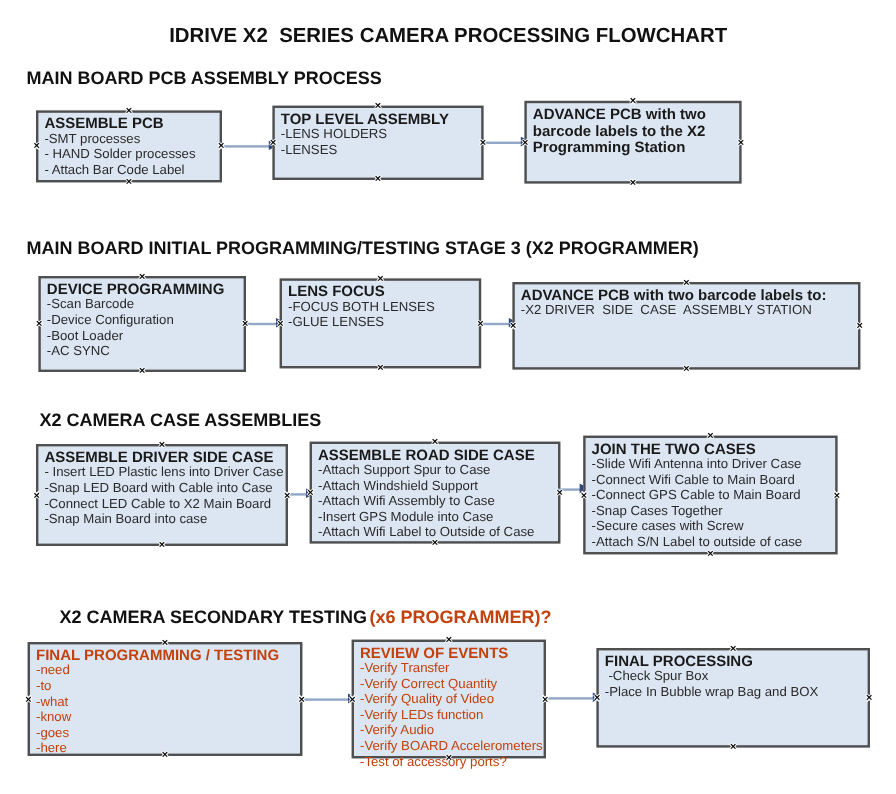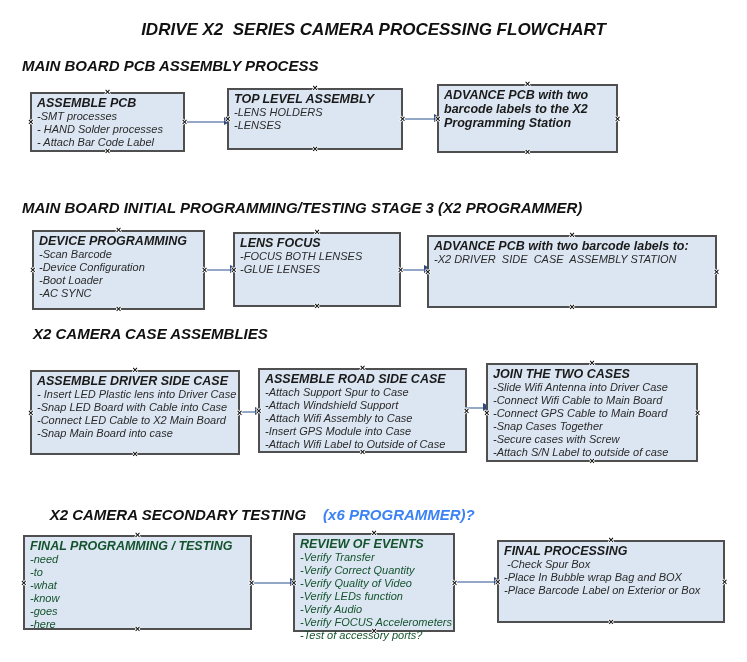"IDRIVE X2 SERIES CAMERA PROCESSING" .canvas { font-style: italic -> none }
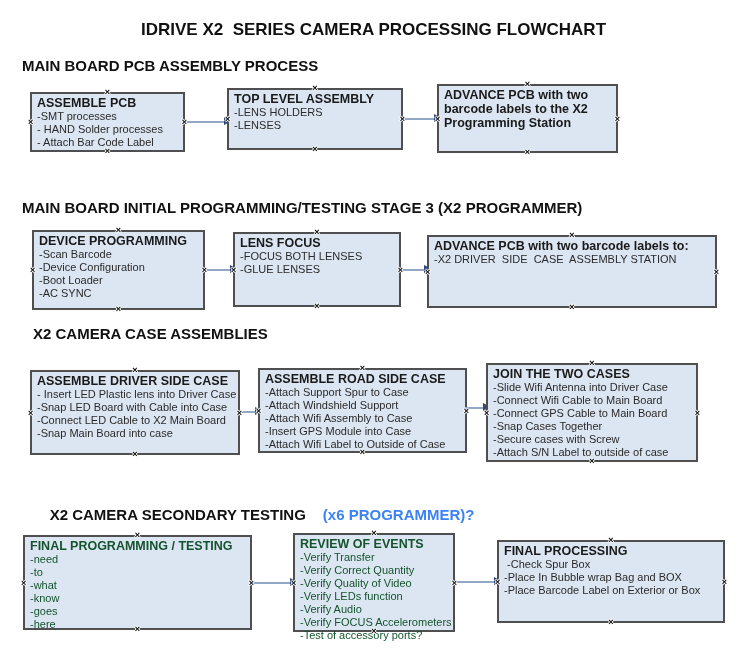"X2 CAMERA CASE ASSEMBLIES" div.section-heading { top: 325px -> 342px }
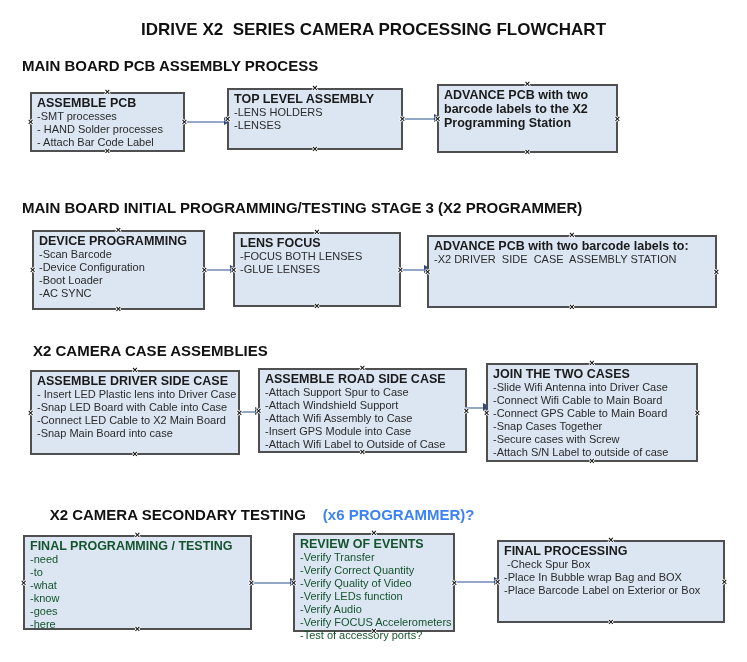"(x6 PROGRAMMER)?" .section-heading .red-suffix { color: #3b82f6 -> #c2410c; margin-left: 17px -> 2px }
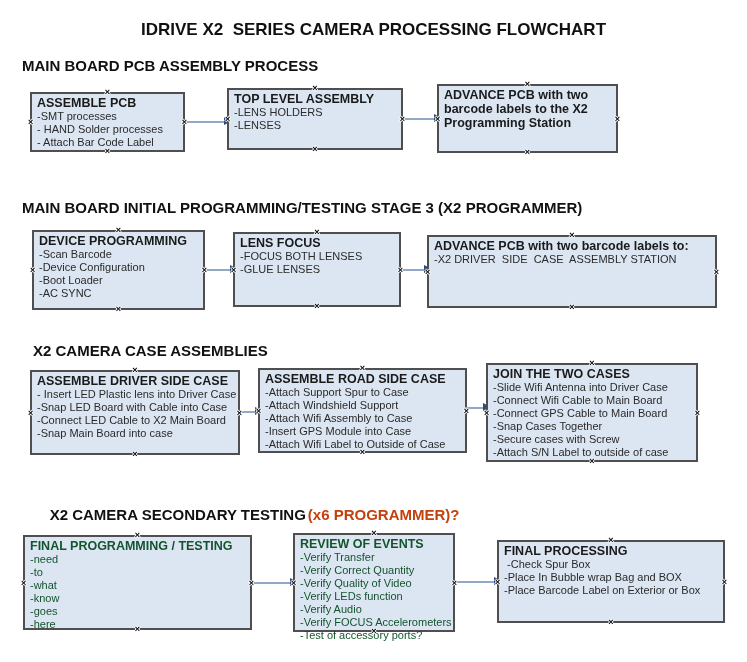"FINAL PROGRAMMING / TESTING" .box.red .box-title,.box.red .box-item { color: #14532d -> #c2410c }
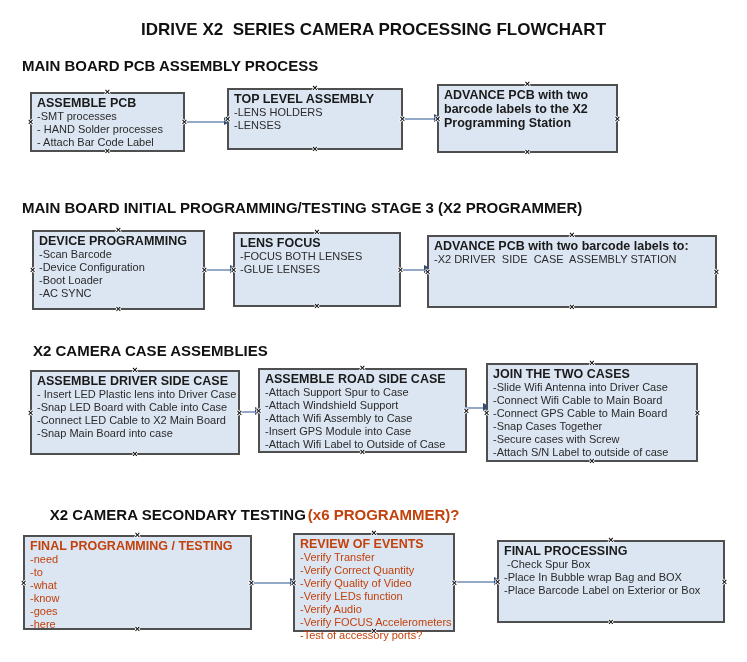"-Place Barcode Label on Exterior" div.box-item { html: <div>-Place Barcode Label on Exterior or Box</div> -> none }
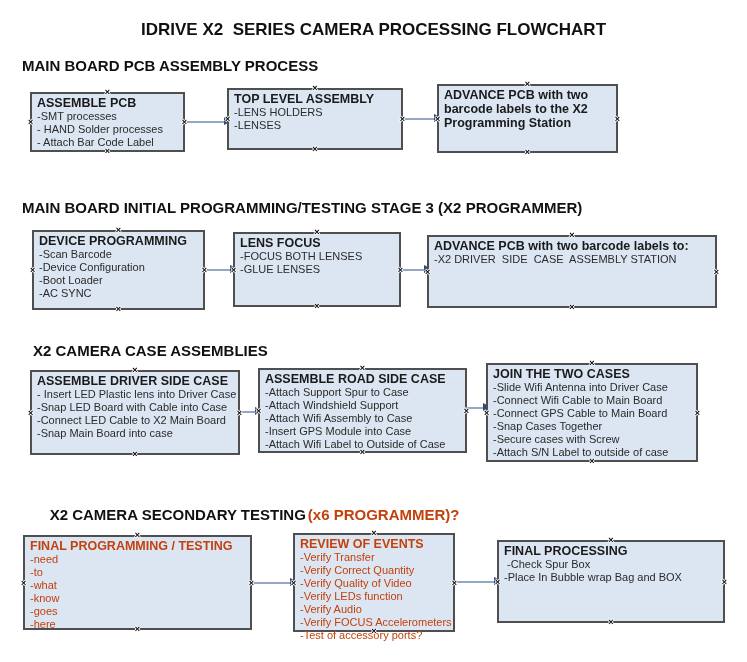"-Verify FOCUS Accelerometers" div.box-item { text: FOCUS -> BOARD }
